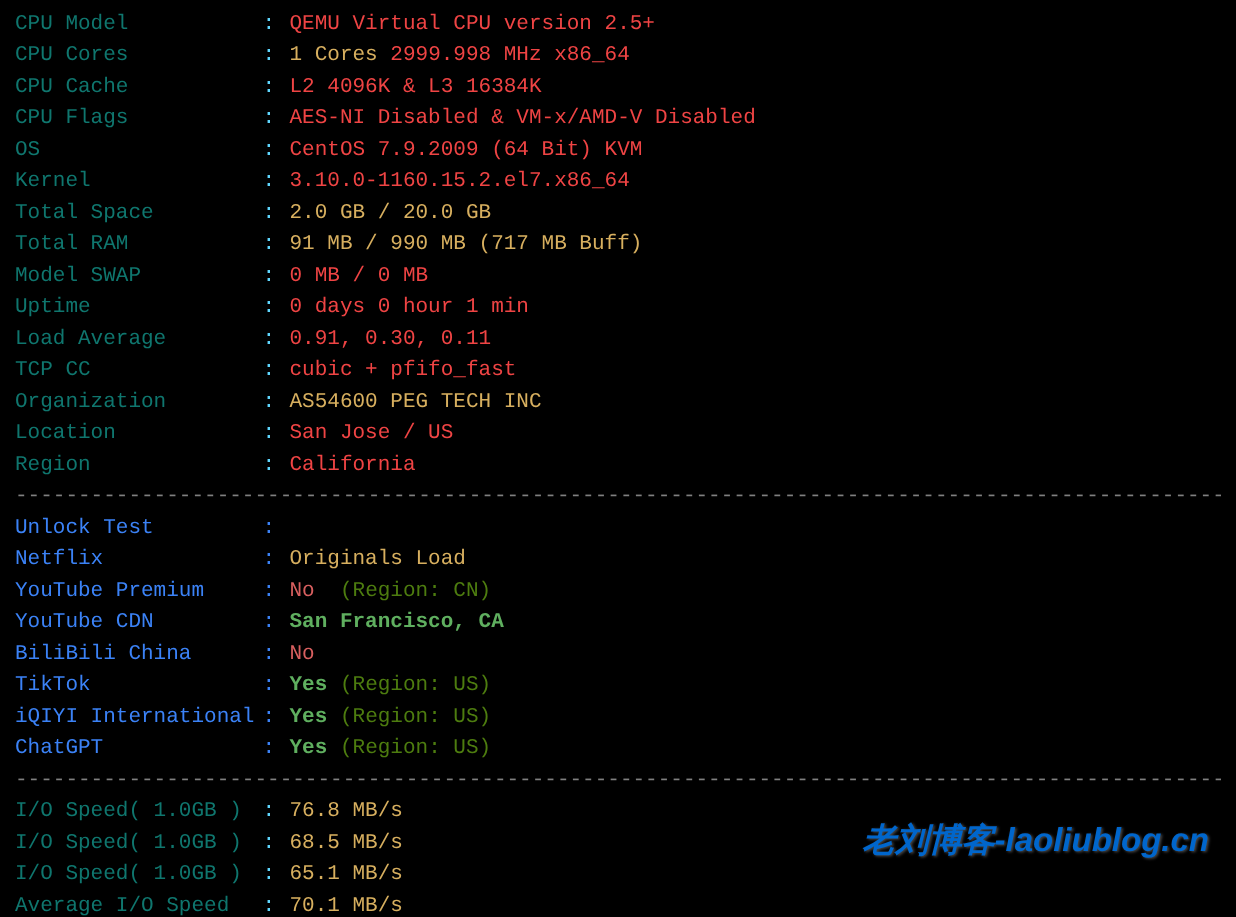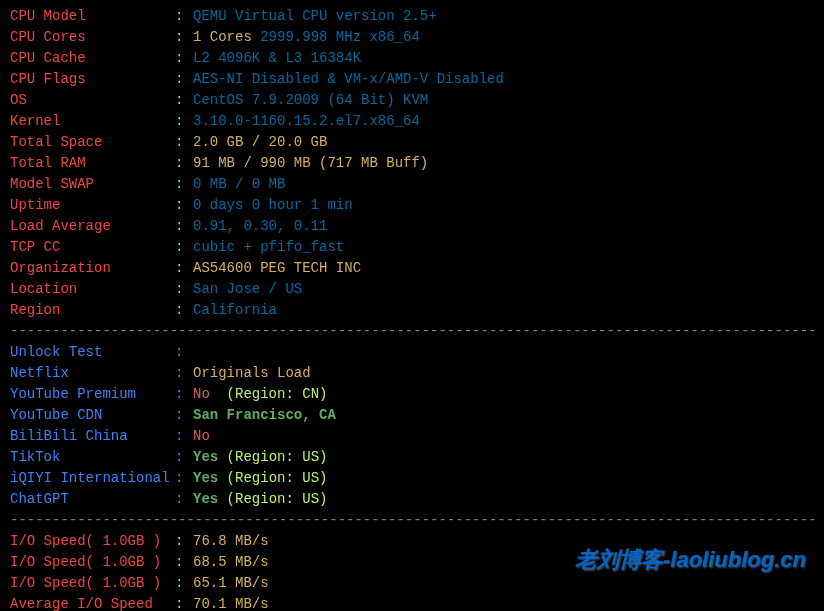"CPU Model" .label { color: #ef4444 -> #0f766e }
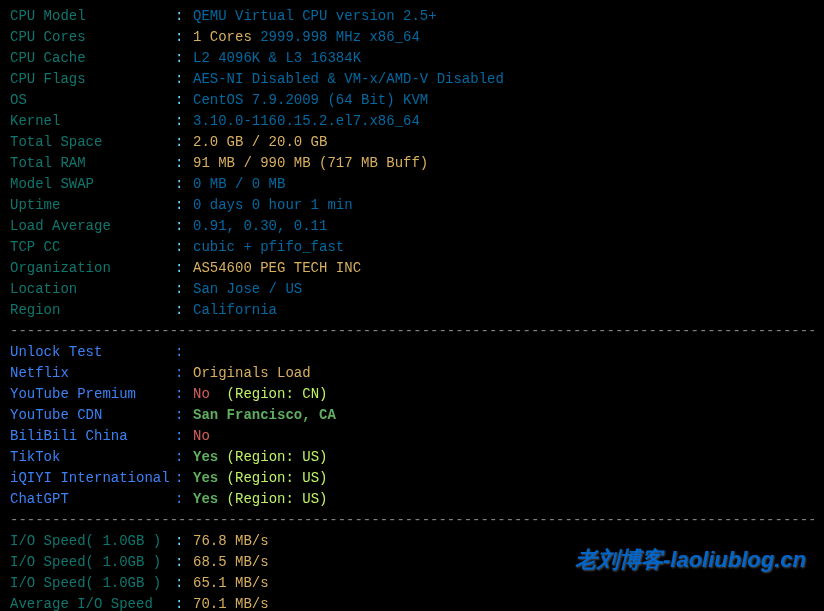"QEMU Virtual CPU version 2.5+" .cyan { color: #0369a1 -> #ef4444 }
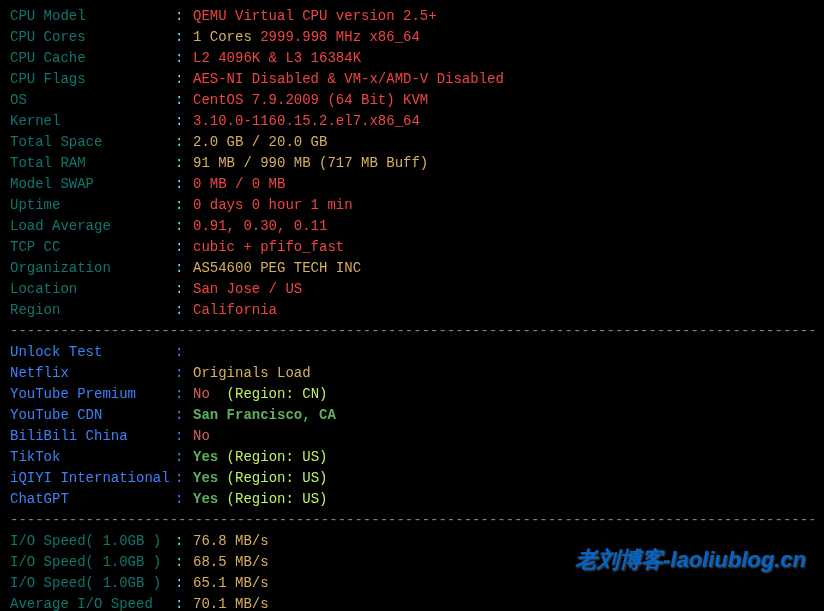"(Region: CN)" .gray { color: #bef264 -> #4d7c0f }
